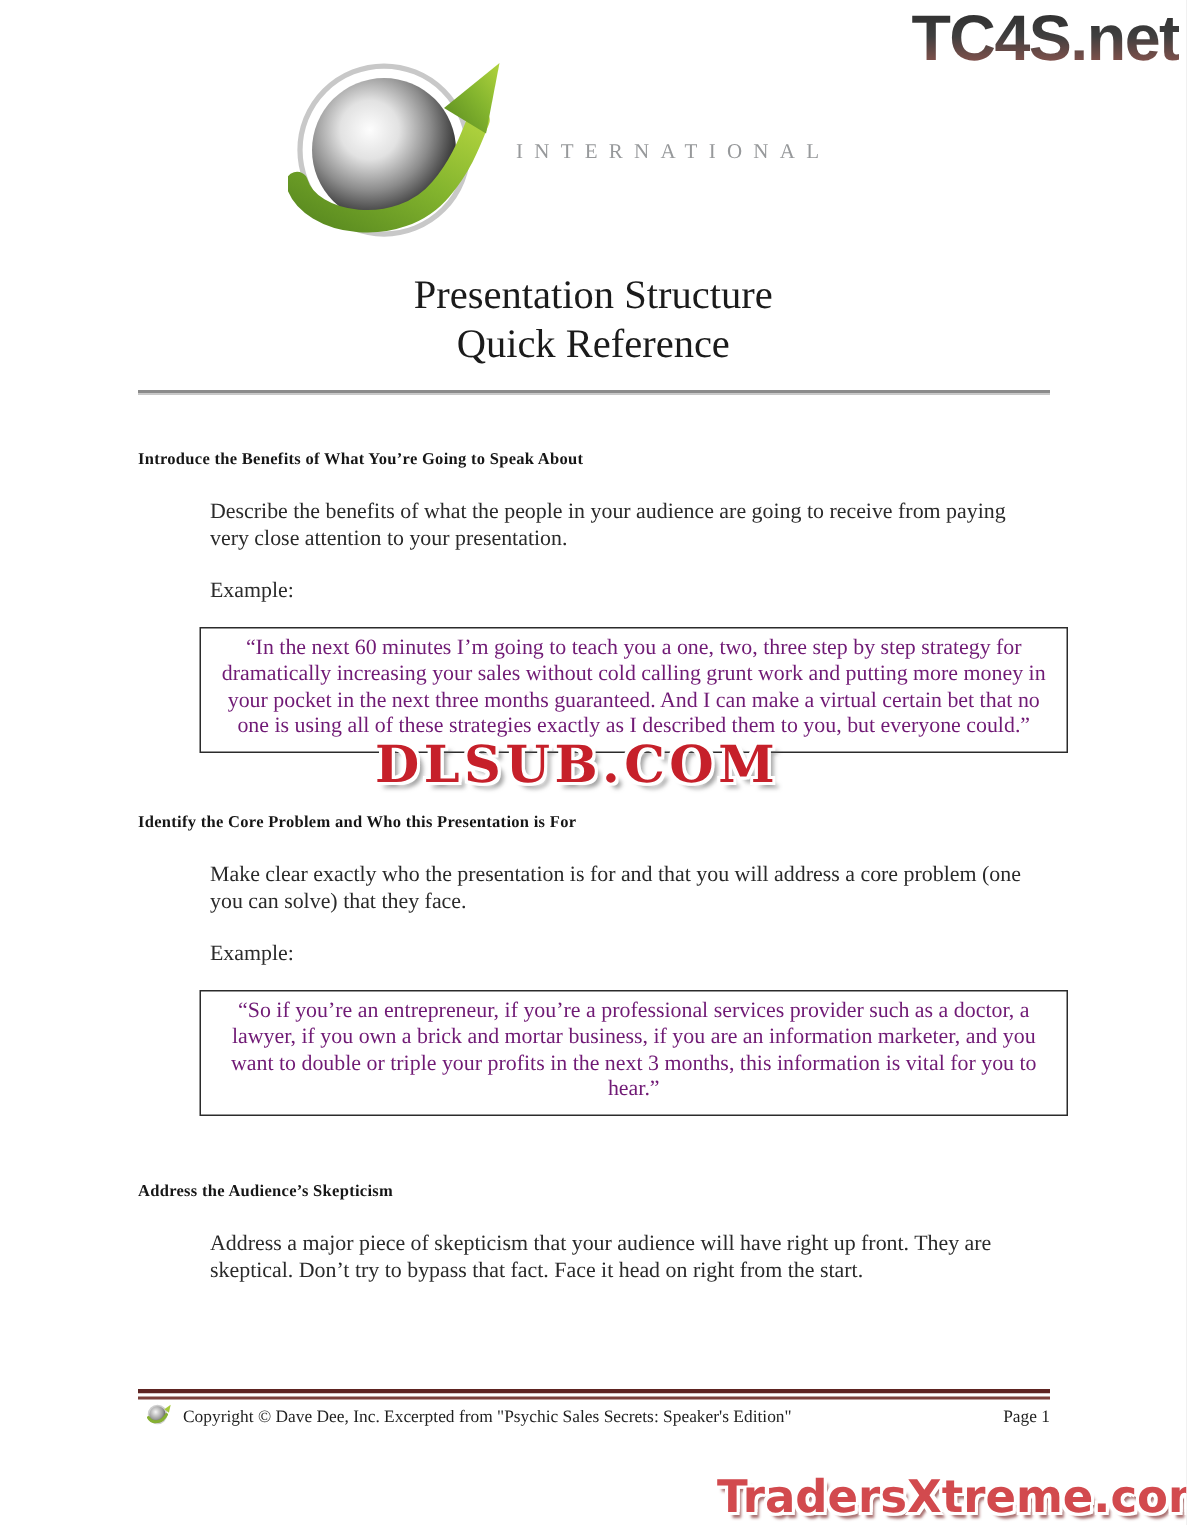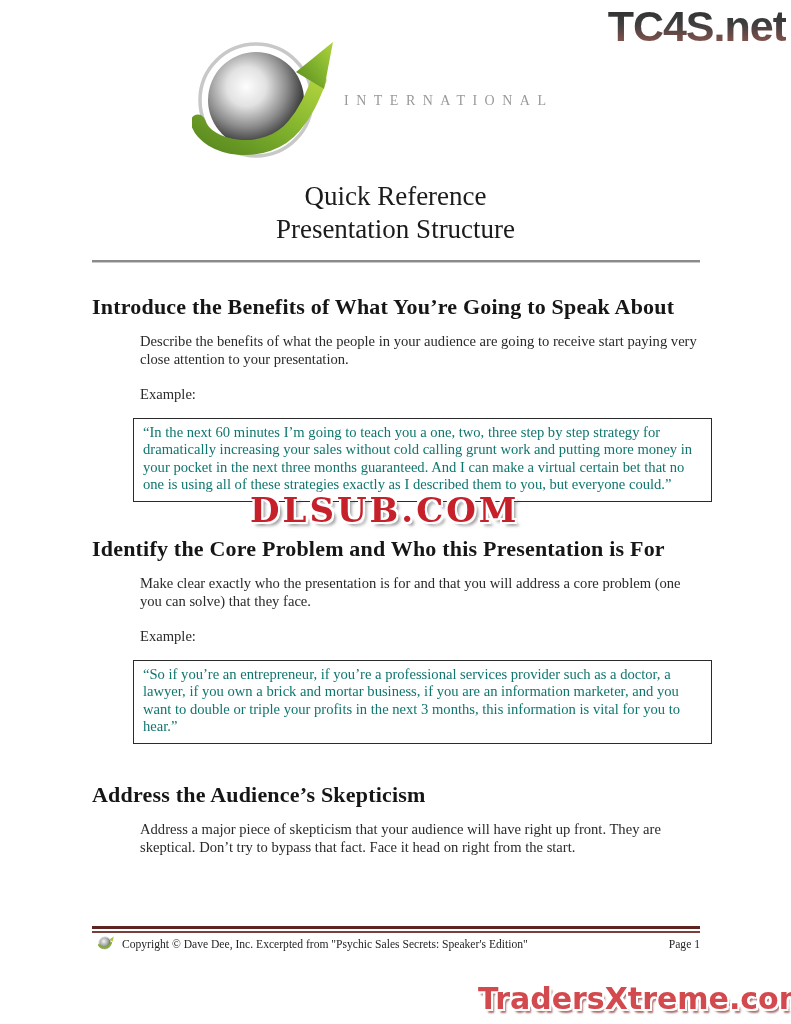"Quick Reference" div { order: before "Presentation Structure" -> after "Presentation Structure" }
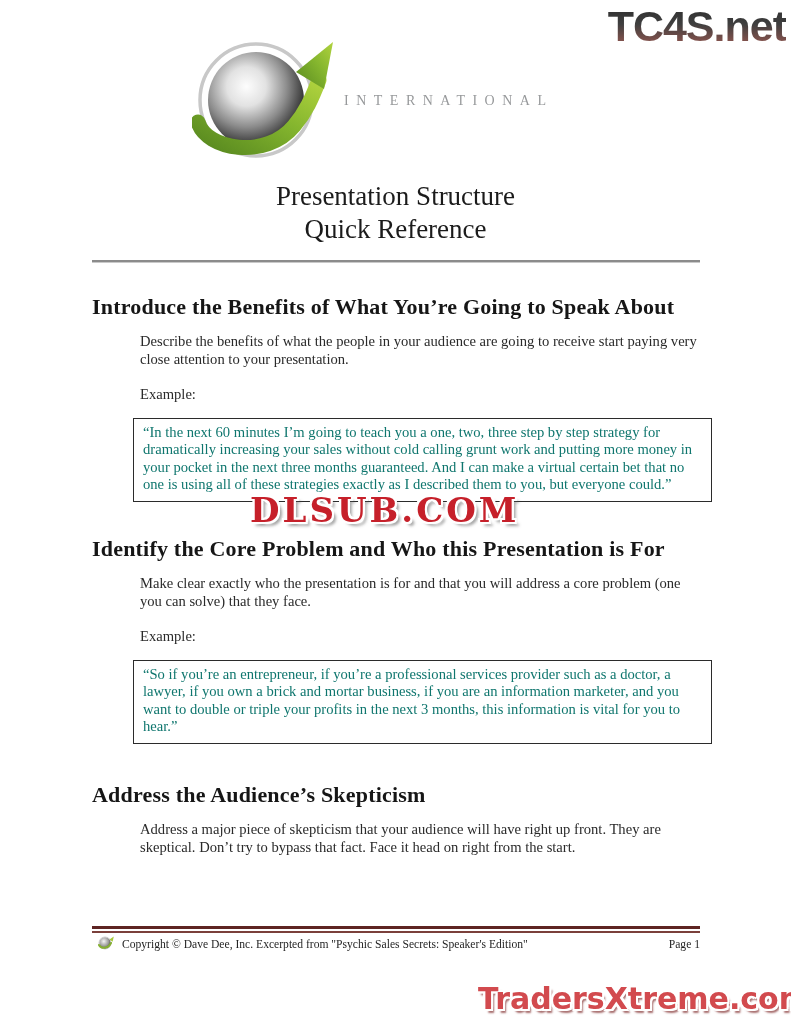"Introduce the Benefits of What" .sec-heading { font-size: 22px -> 11px }
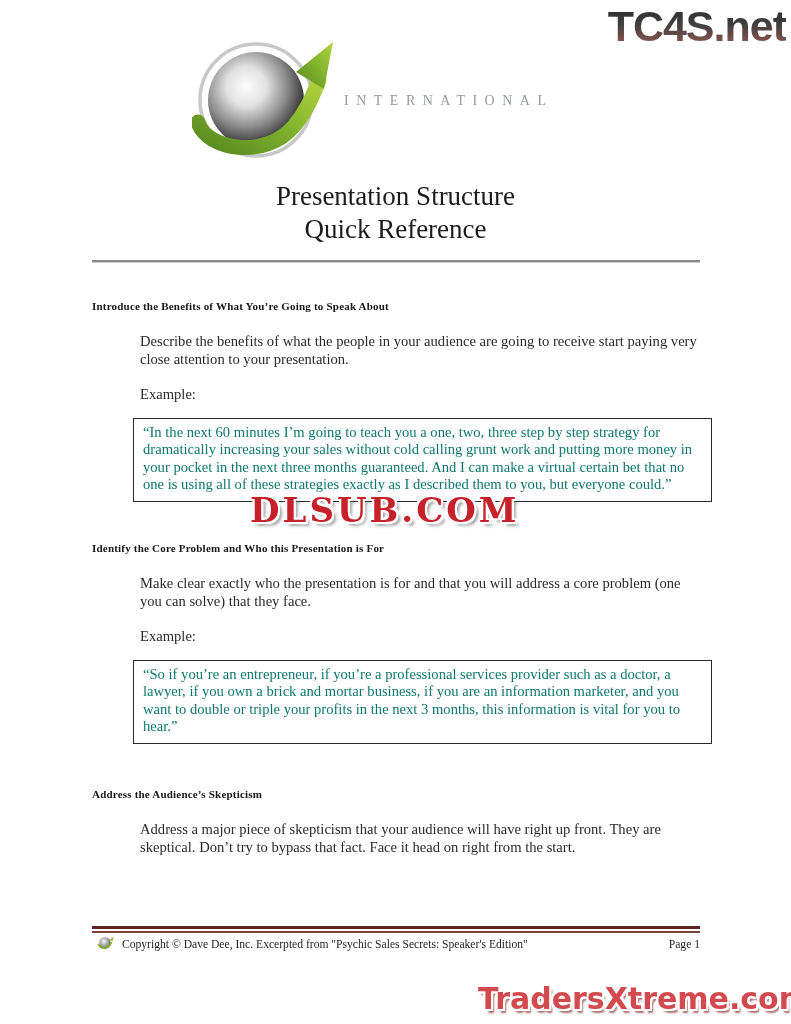"Describe the benefits of what" p.sec-body { text: start -> from }
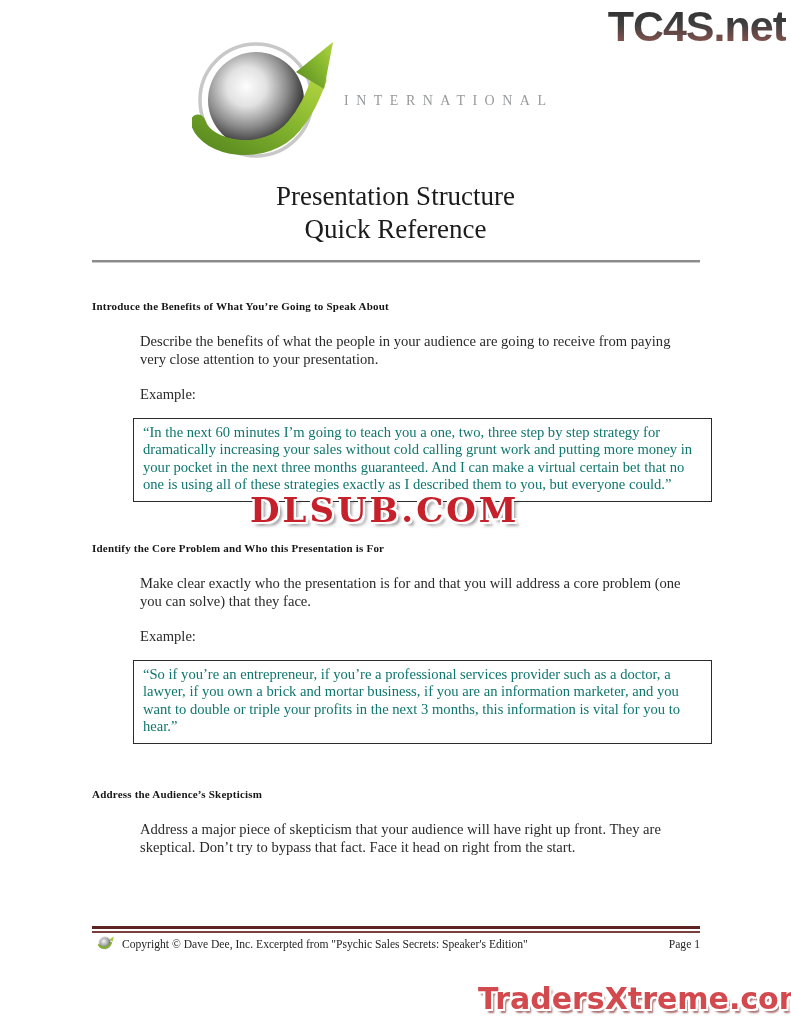"“In the next 60 minutes" .example-box { color: #0f766e -> #701a75; text-align: none -> center }
